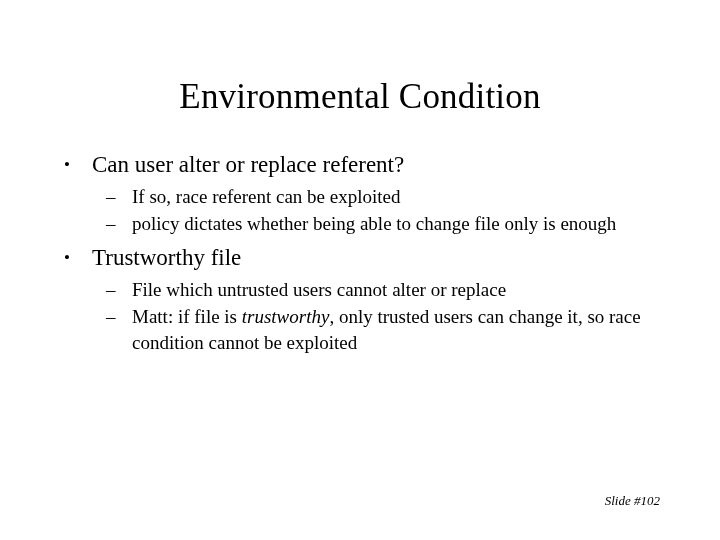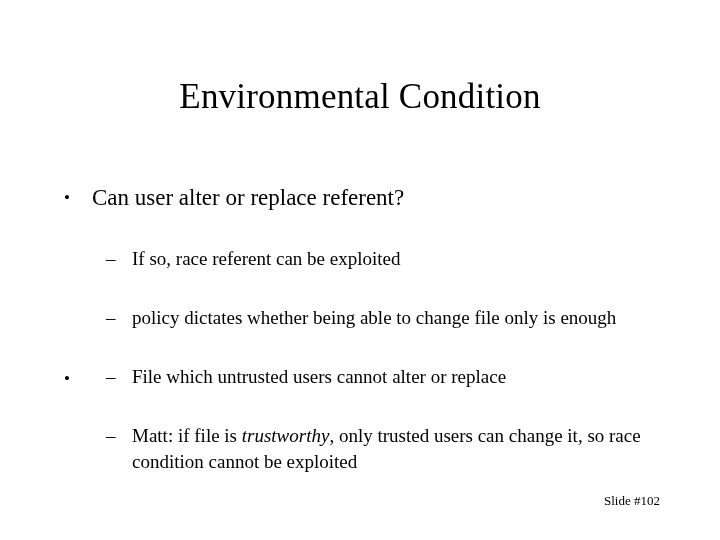"Can user alter or replace" .b1-text, .b2-text { margin-top: 33px -> none }
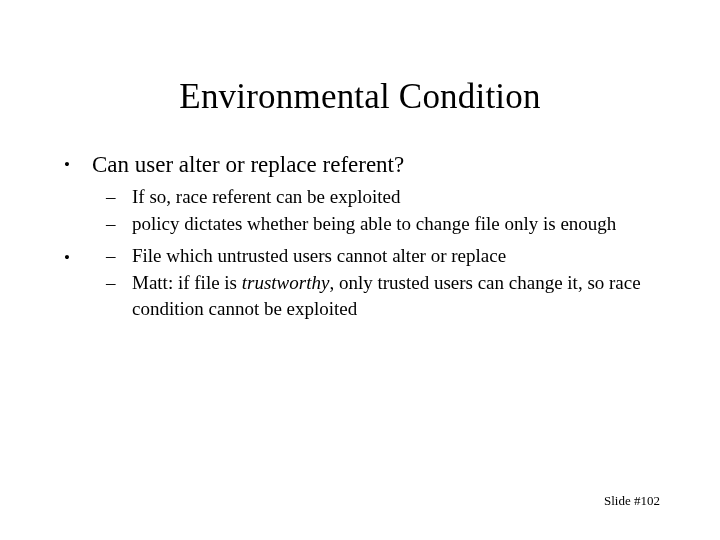"Trustworthy file" span.b1-text { html: none -> <span>Trustworthy file</span> }
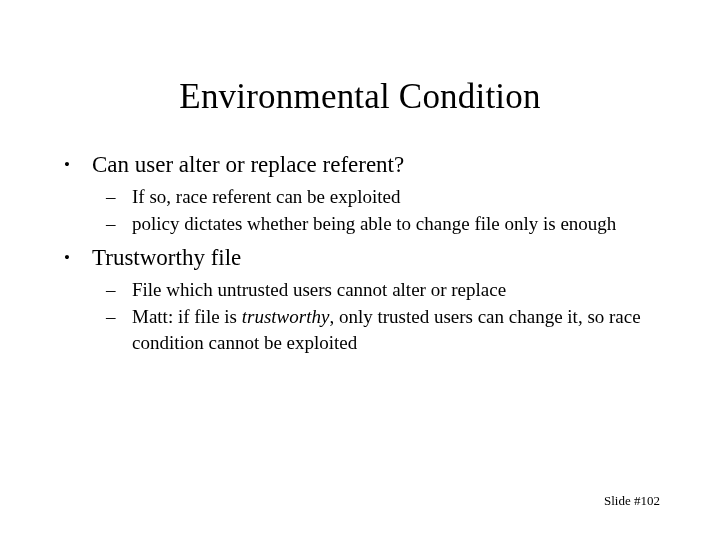"Slide #102" .footer-right { font-style: none -> italic }
